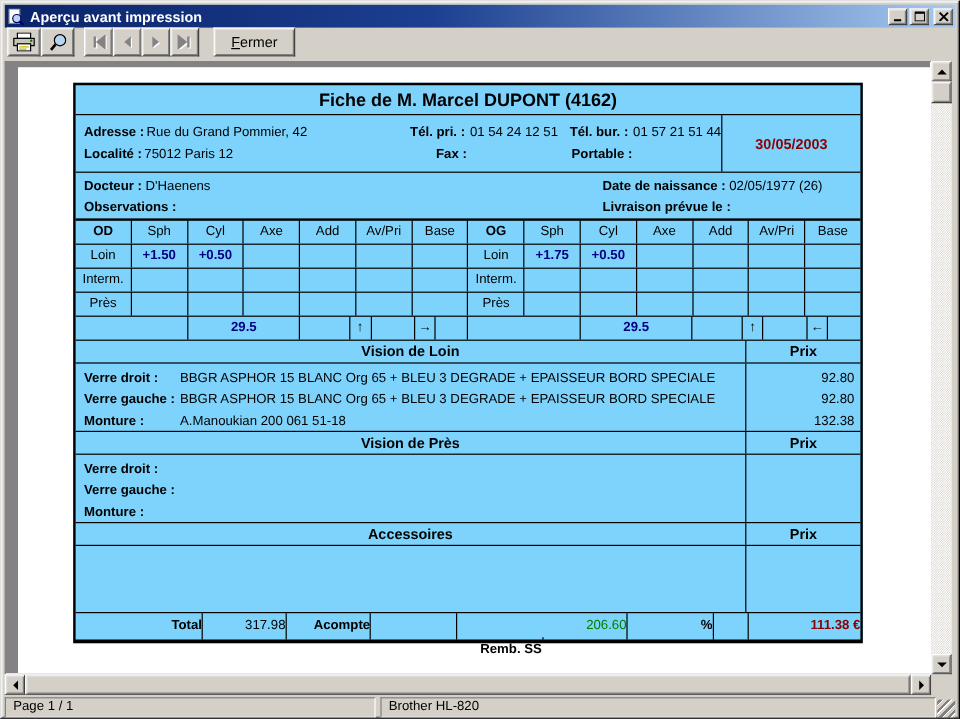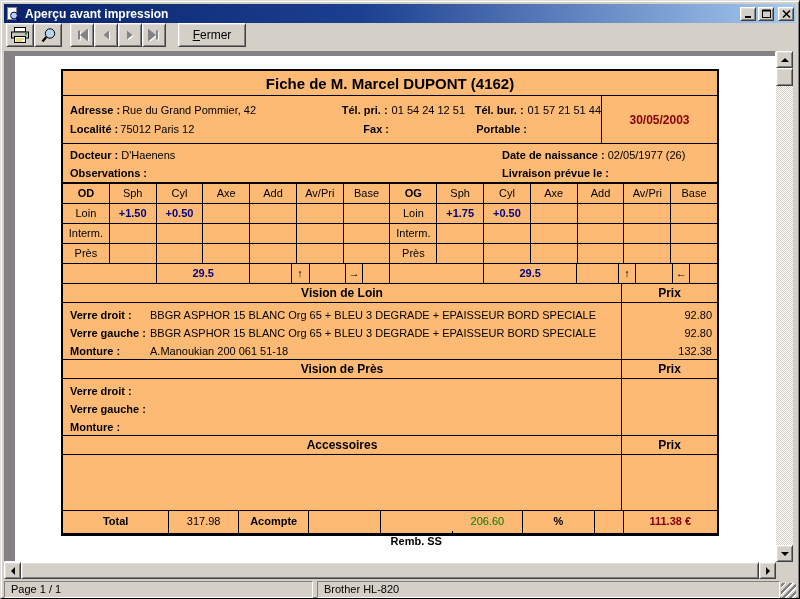"Fiche de M. Marcel DUPONT" .form { background: #fdba74 -> #7dd3fc }
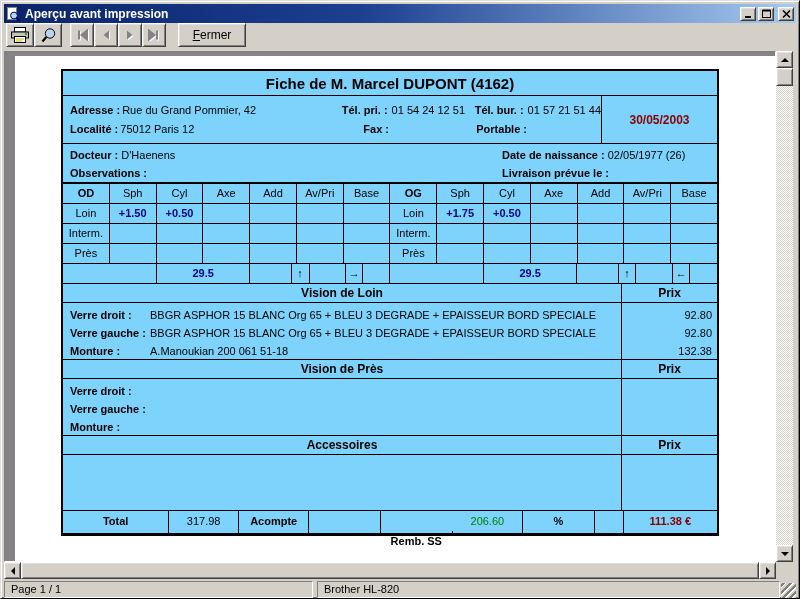"Total" .tc { text-align: center -> right }
